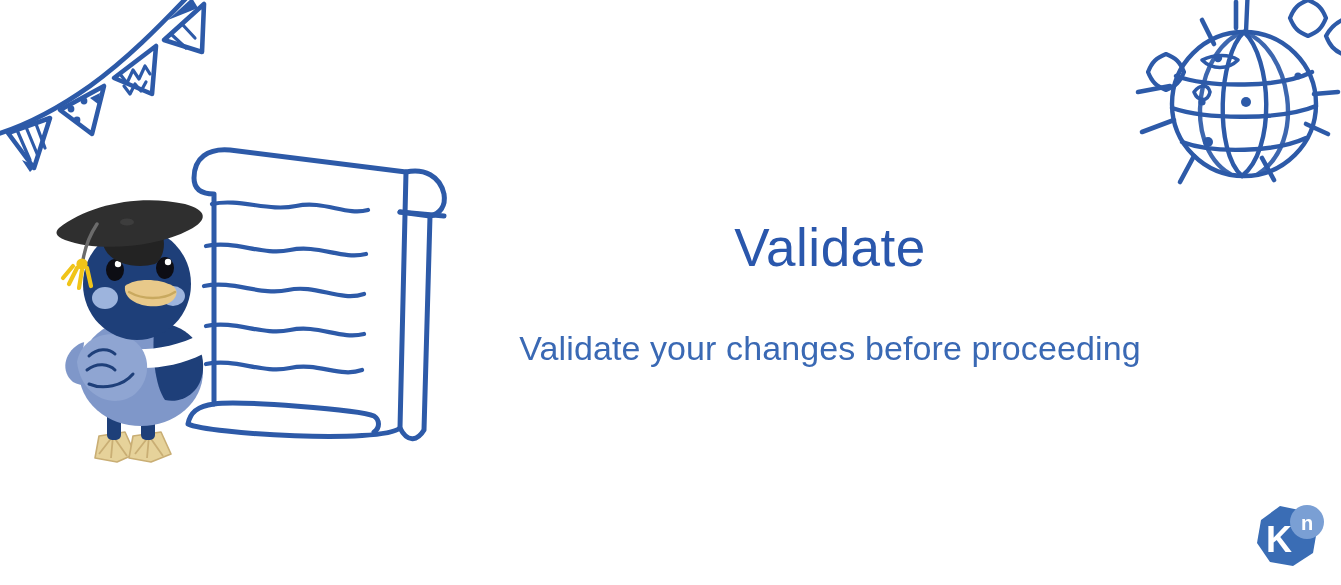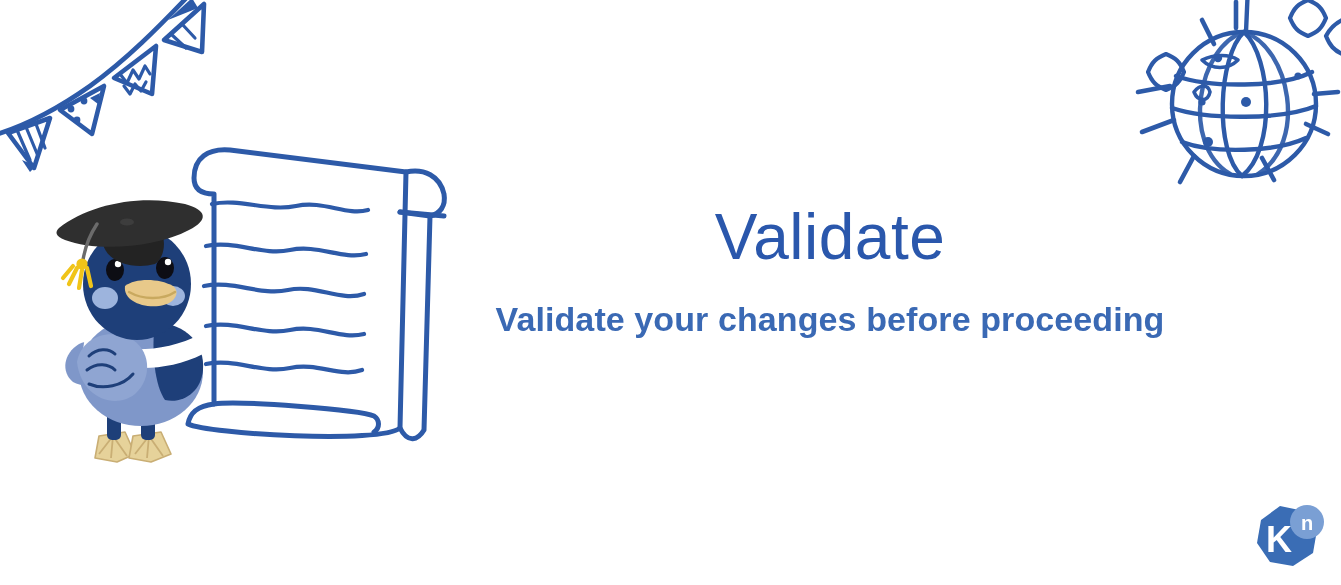"Validate" #page-title { font-size: 64px -> 53px; margin: 0 -> 16px }
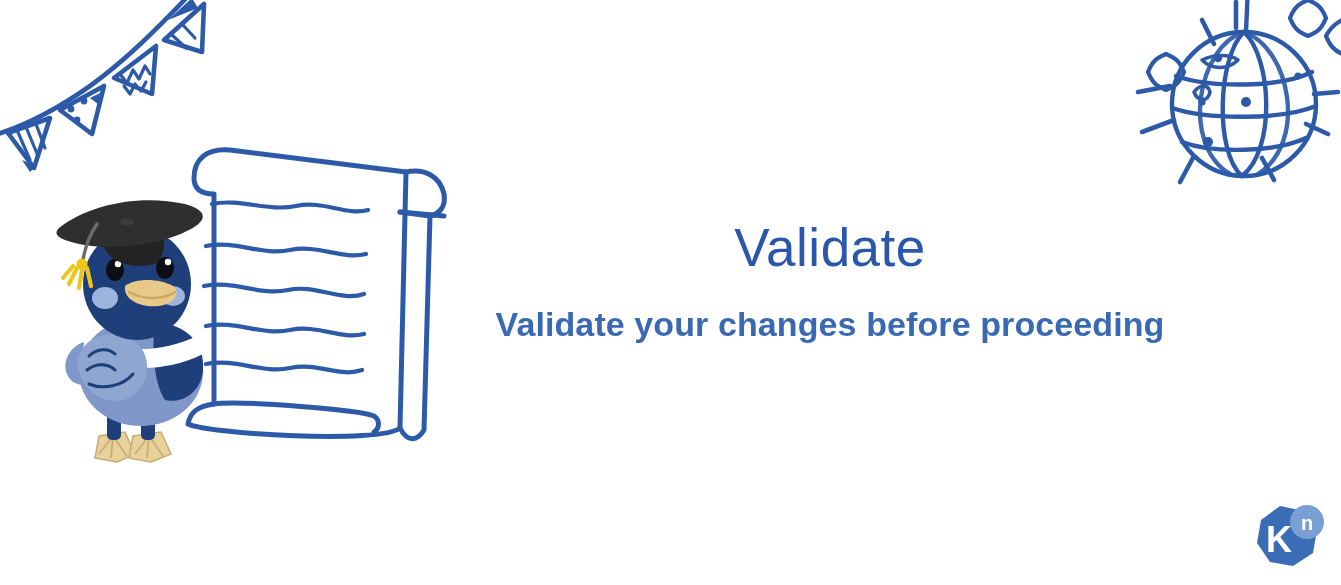"Validate your changes before proceeding" #page-subtitle { font-weight: 700 -> 400; margin: 32px 0 0 0 -> 56px 0 0 0 }
